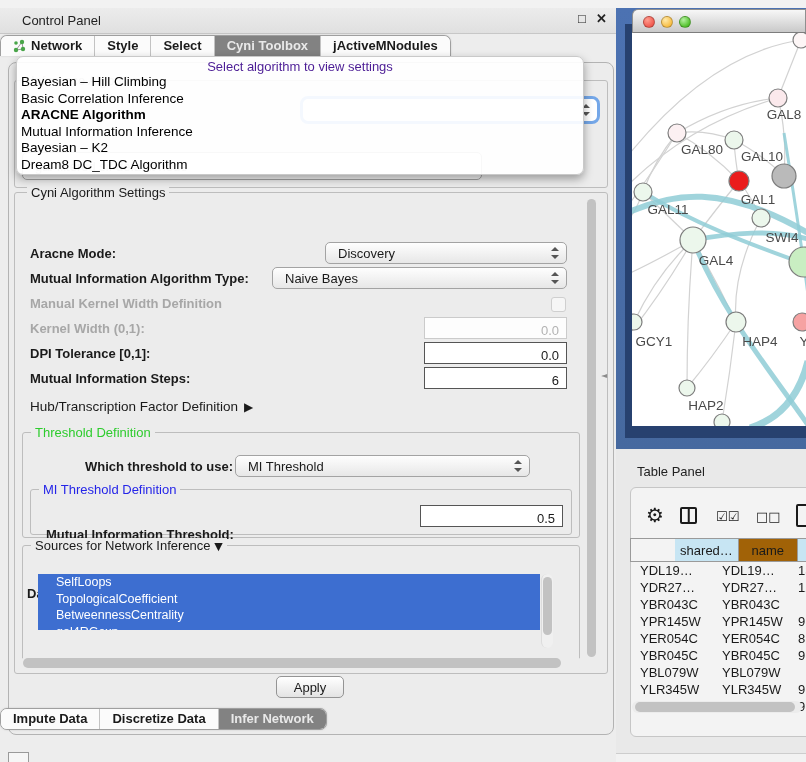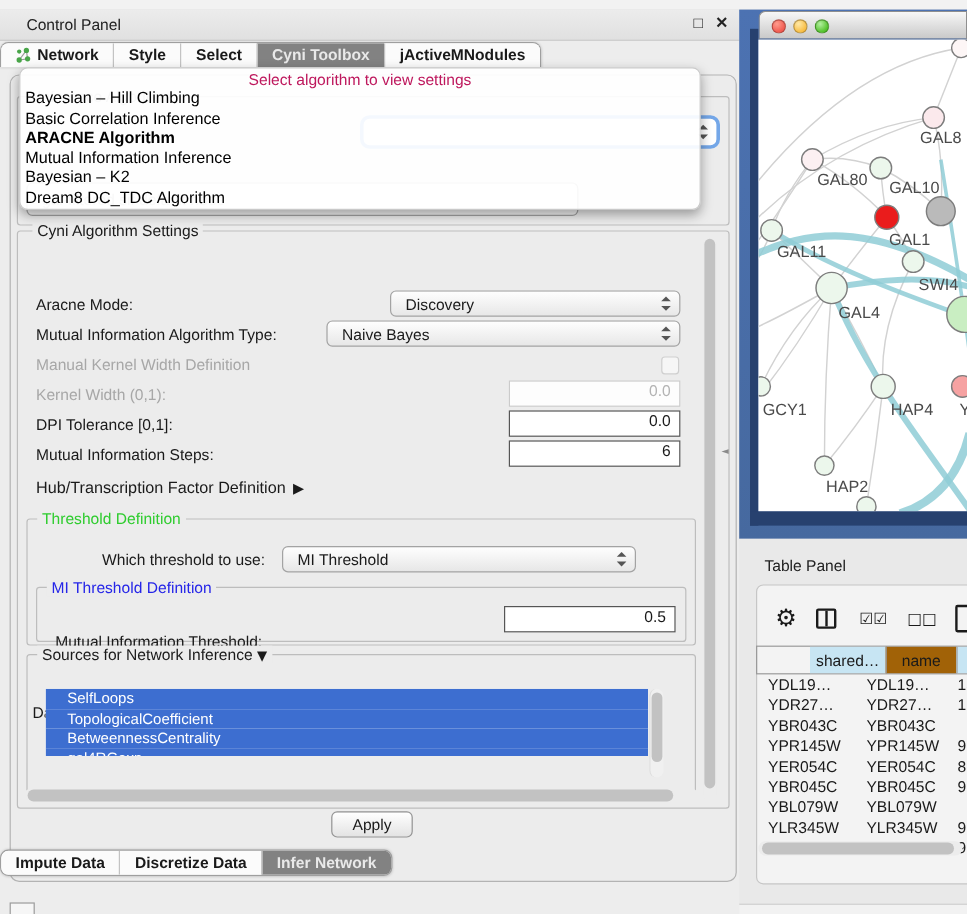"Select algorithm to view settings" .ov-placeholder { color: #be185d -> #4c1d95 }
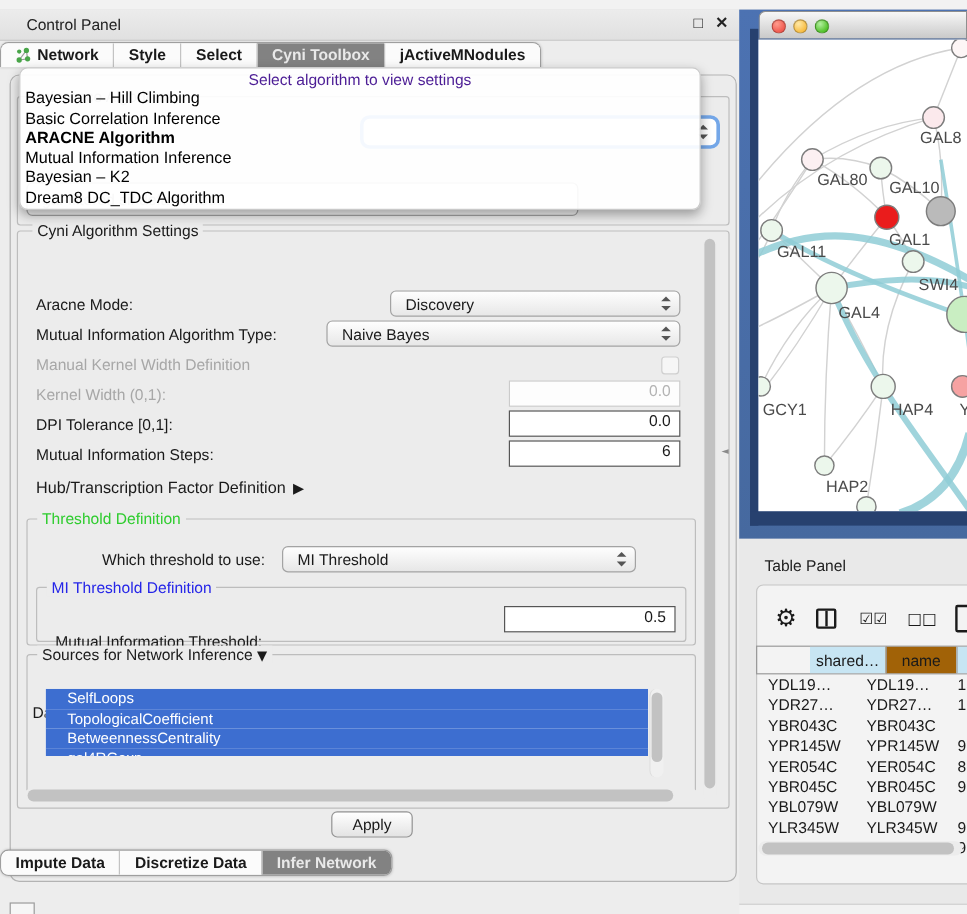"Aracne Mode:" .lbl { font-weight: 400 -> 700 }
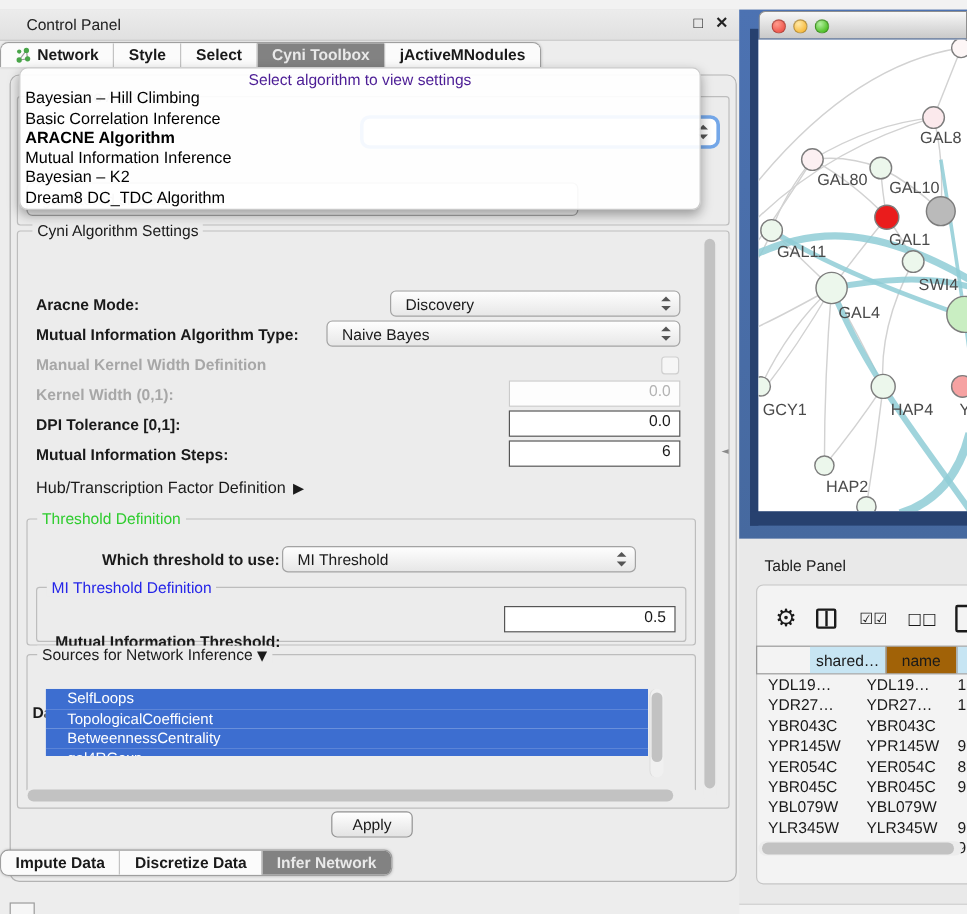"0.0" .field { align-items: flex-start -> flex-end }
